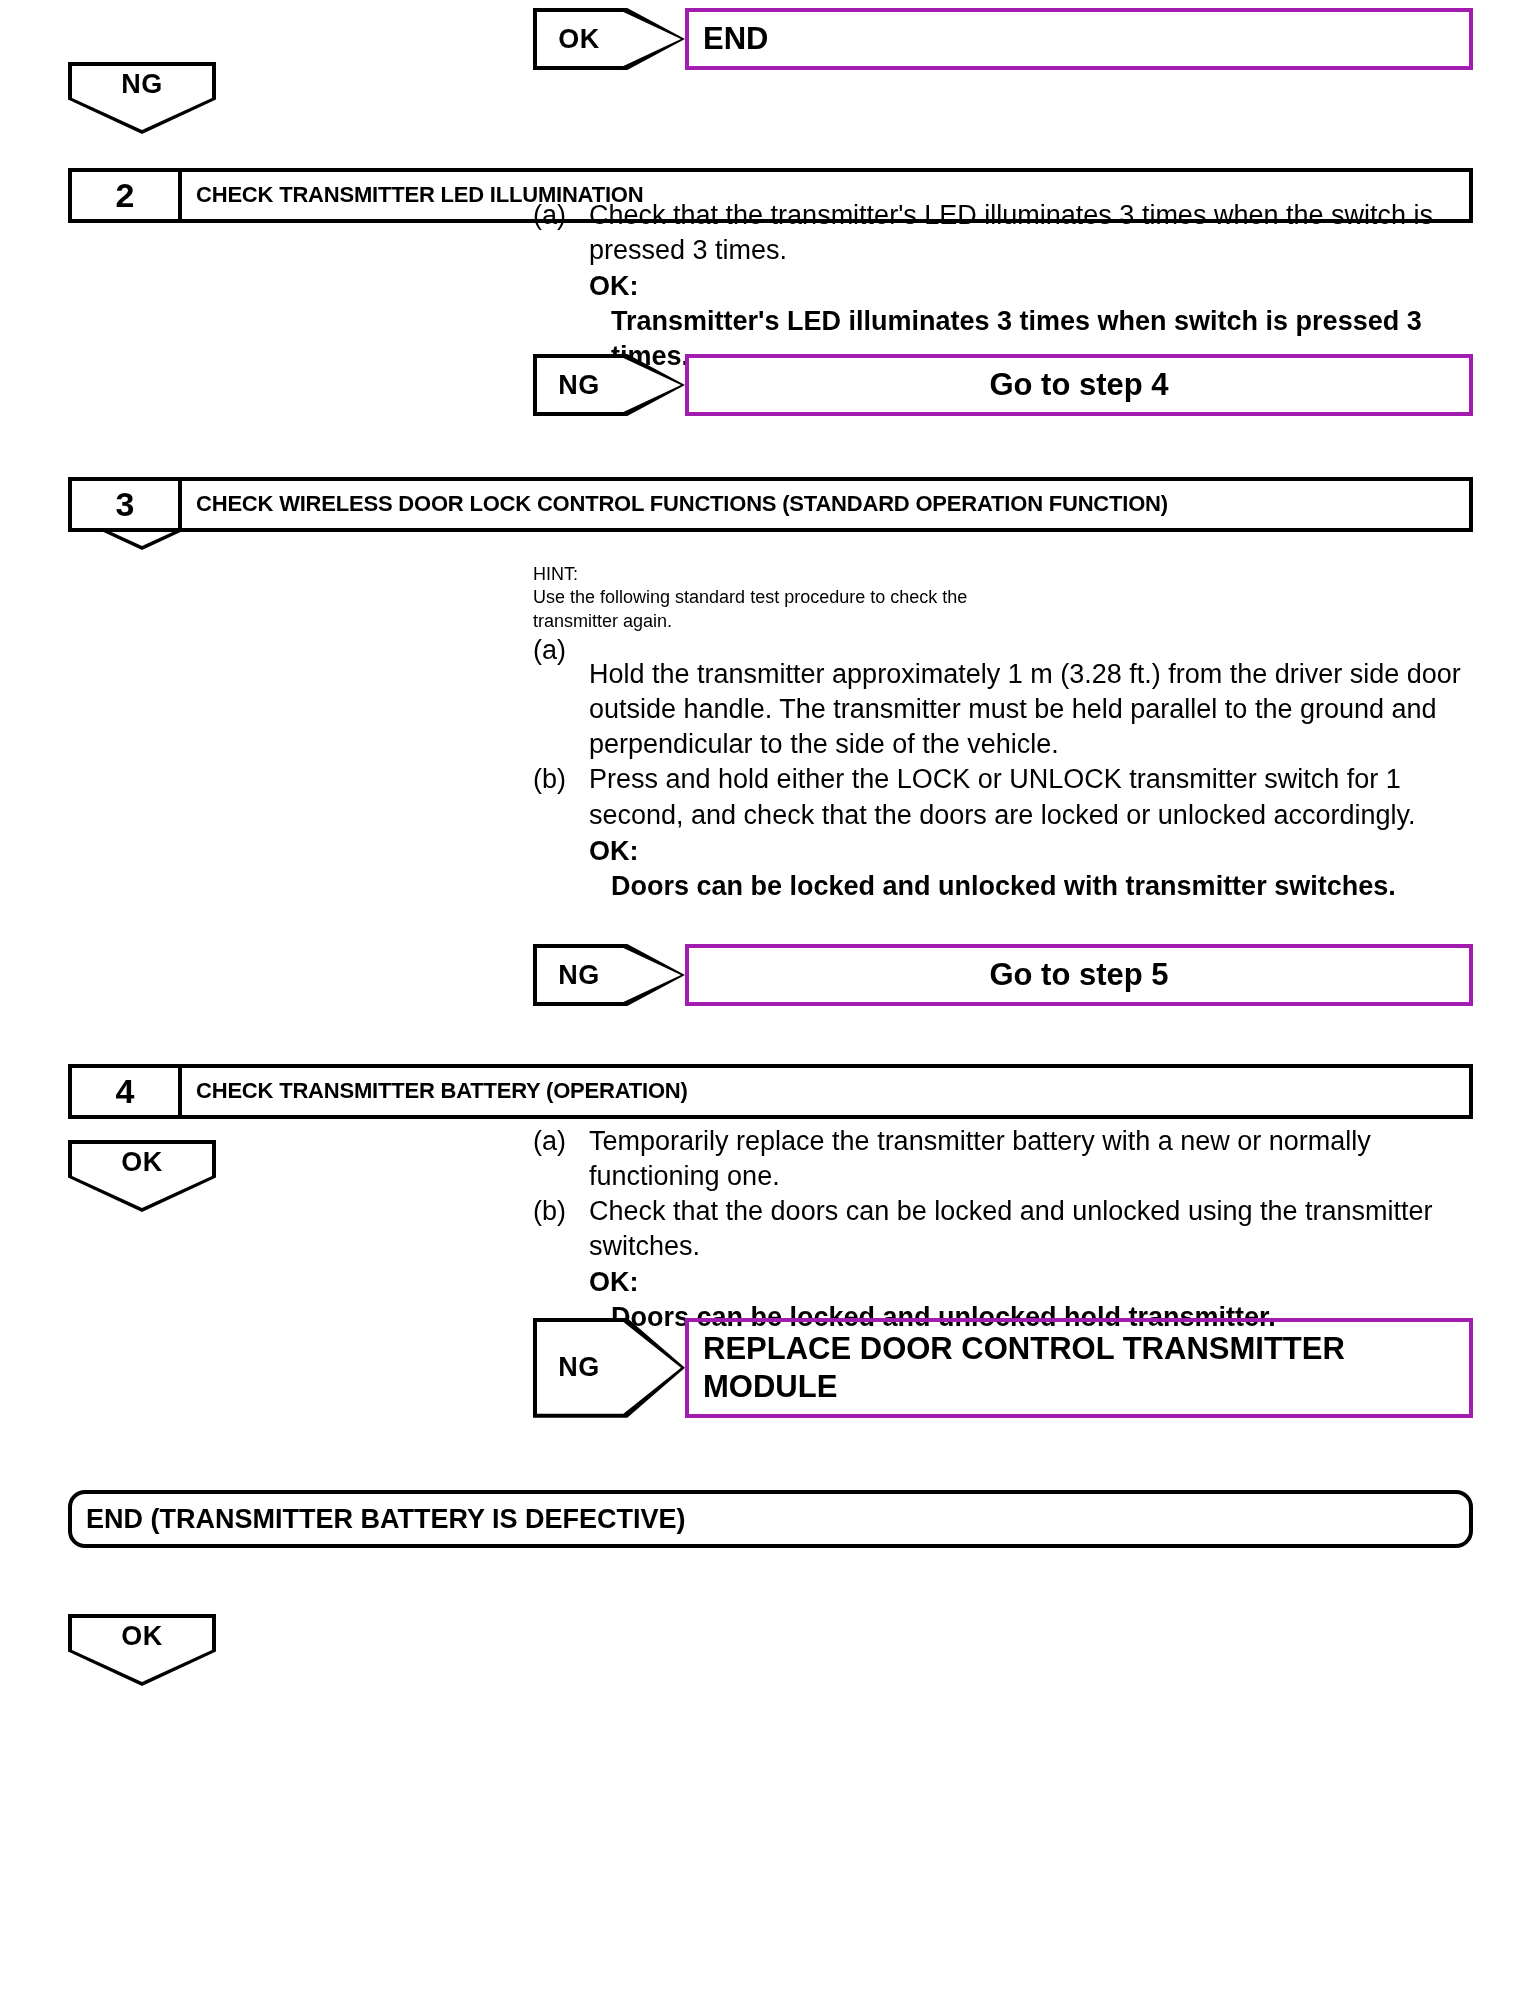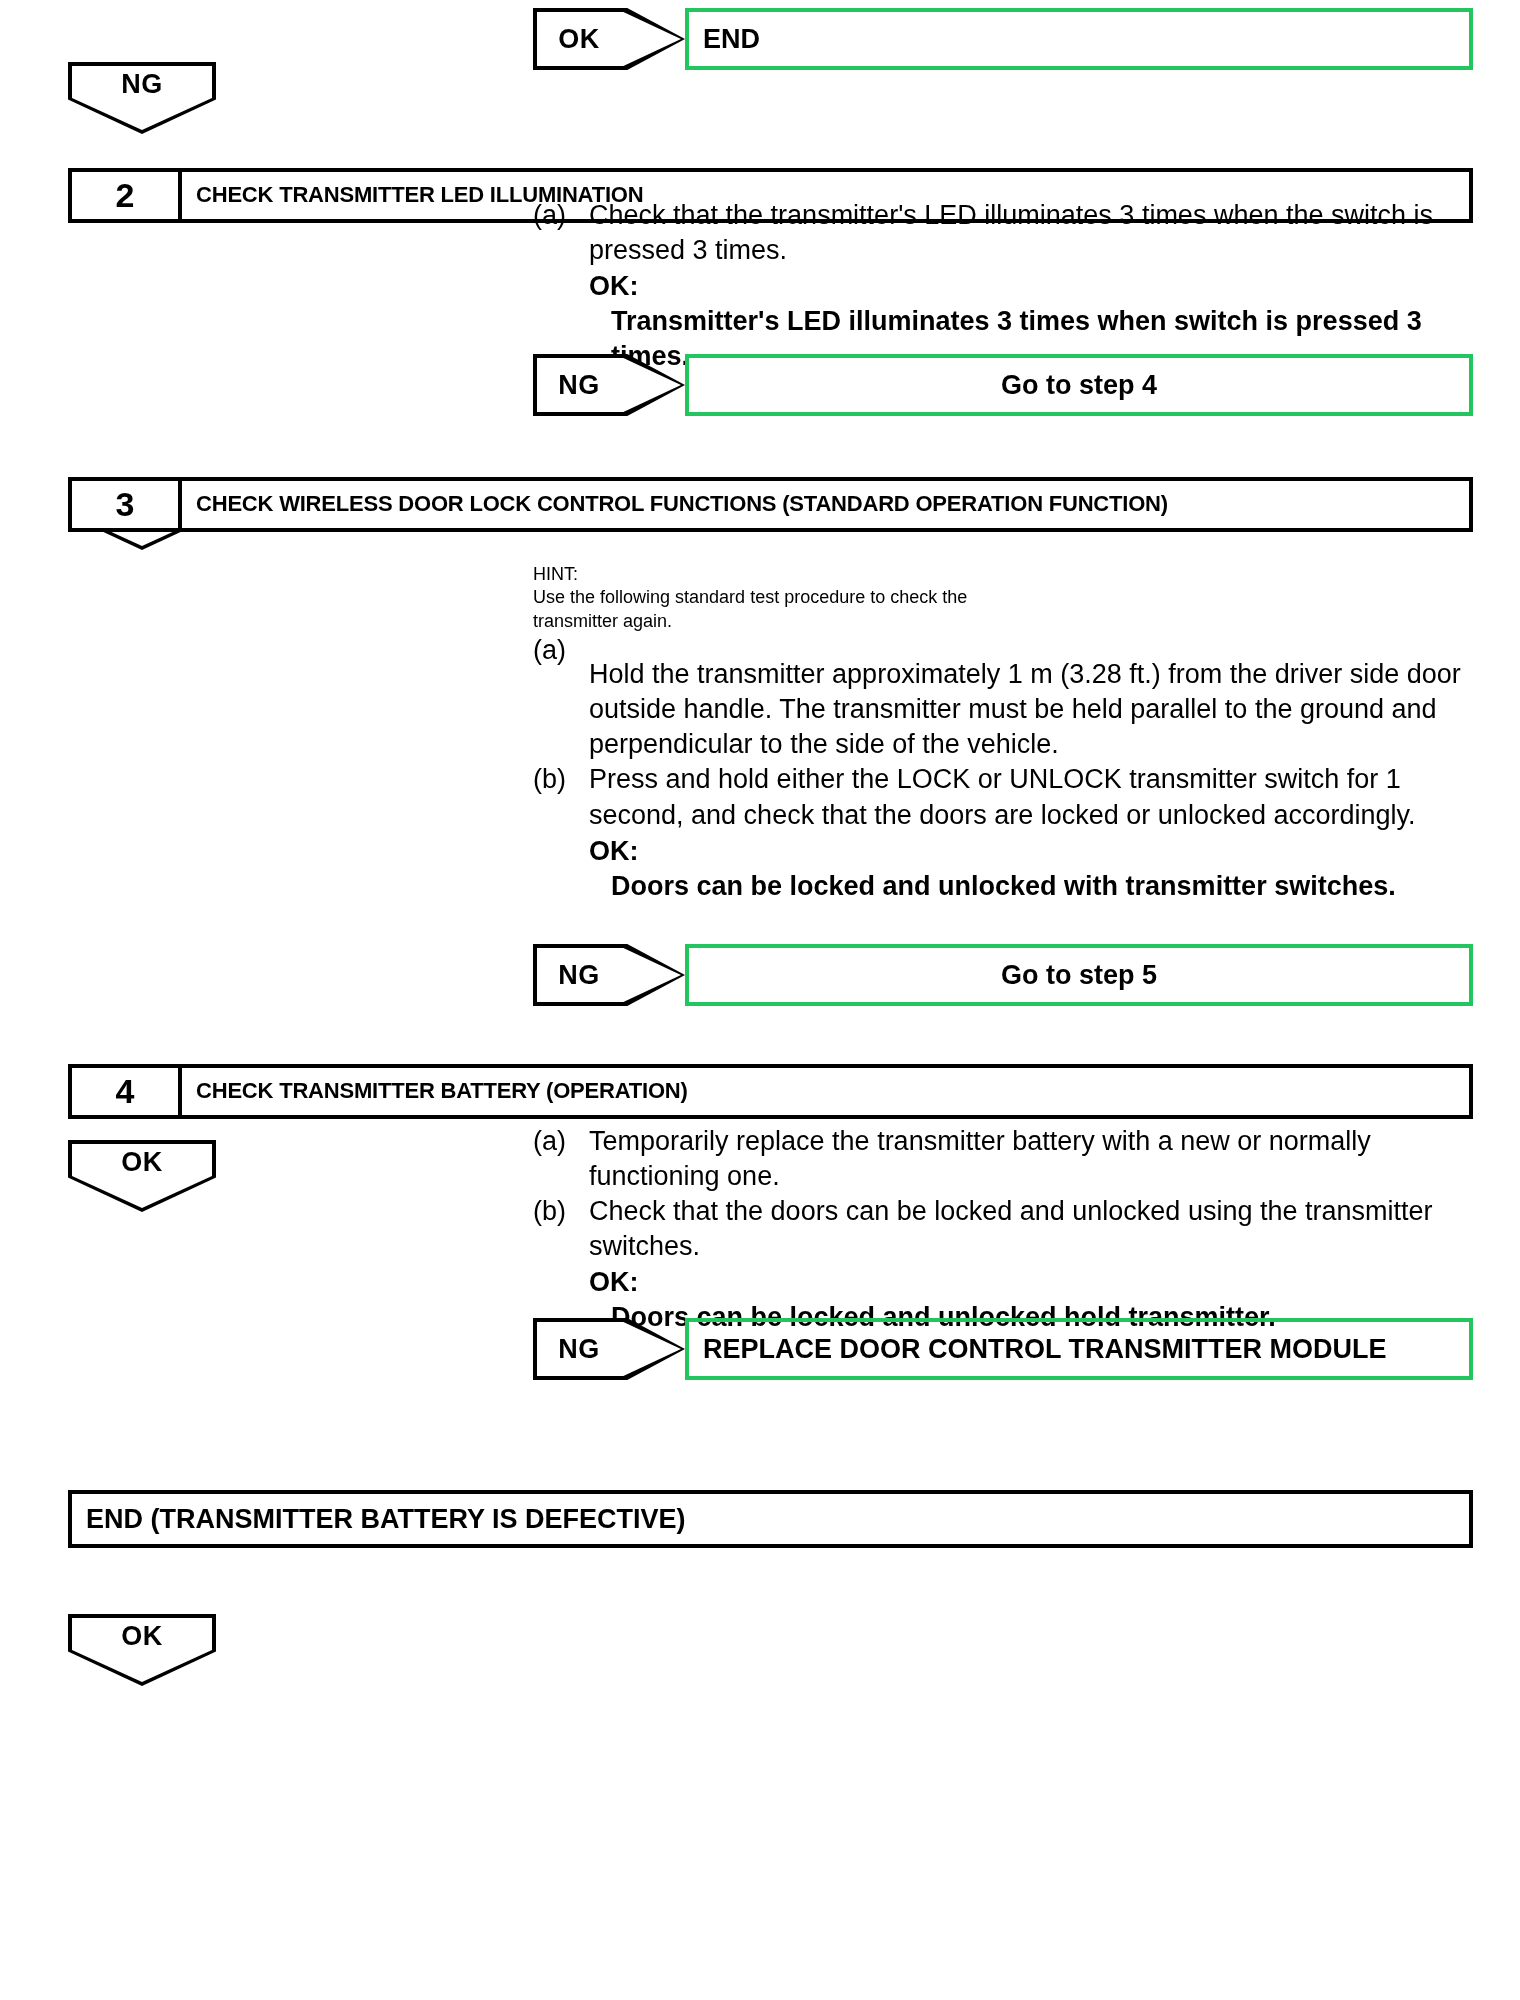"END" .result-box { border: 4px solid #22c55e -> 4px solid #a21caf; font-size: 27px -> 31px }
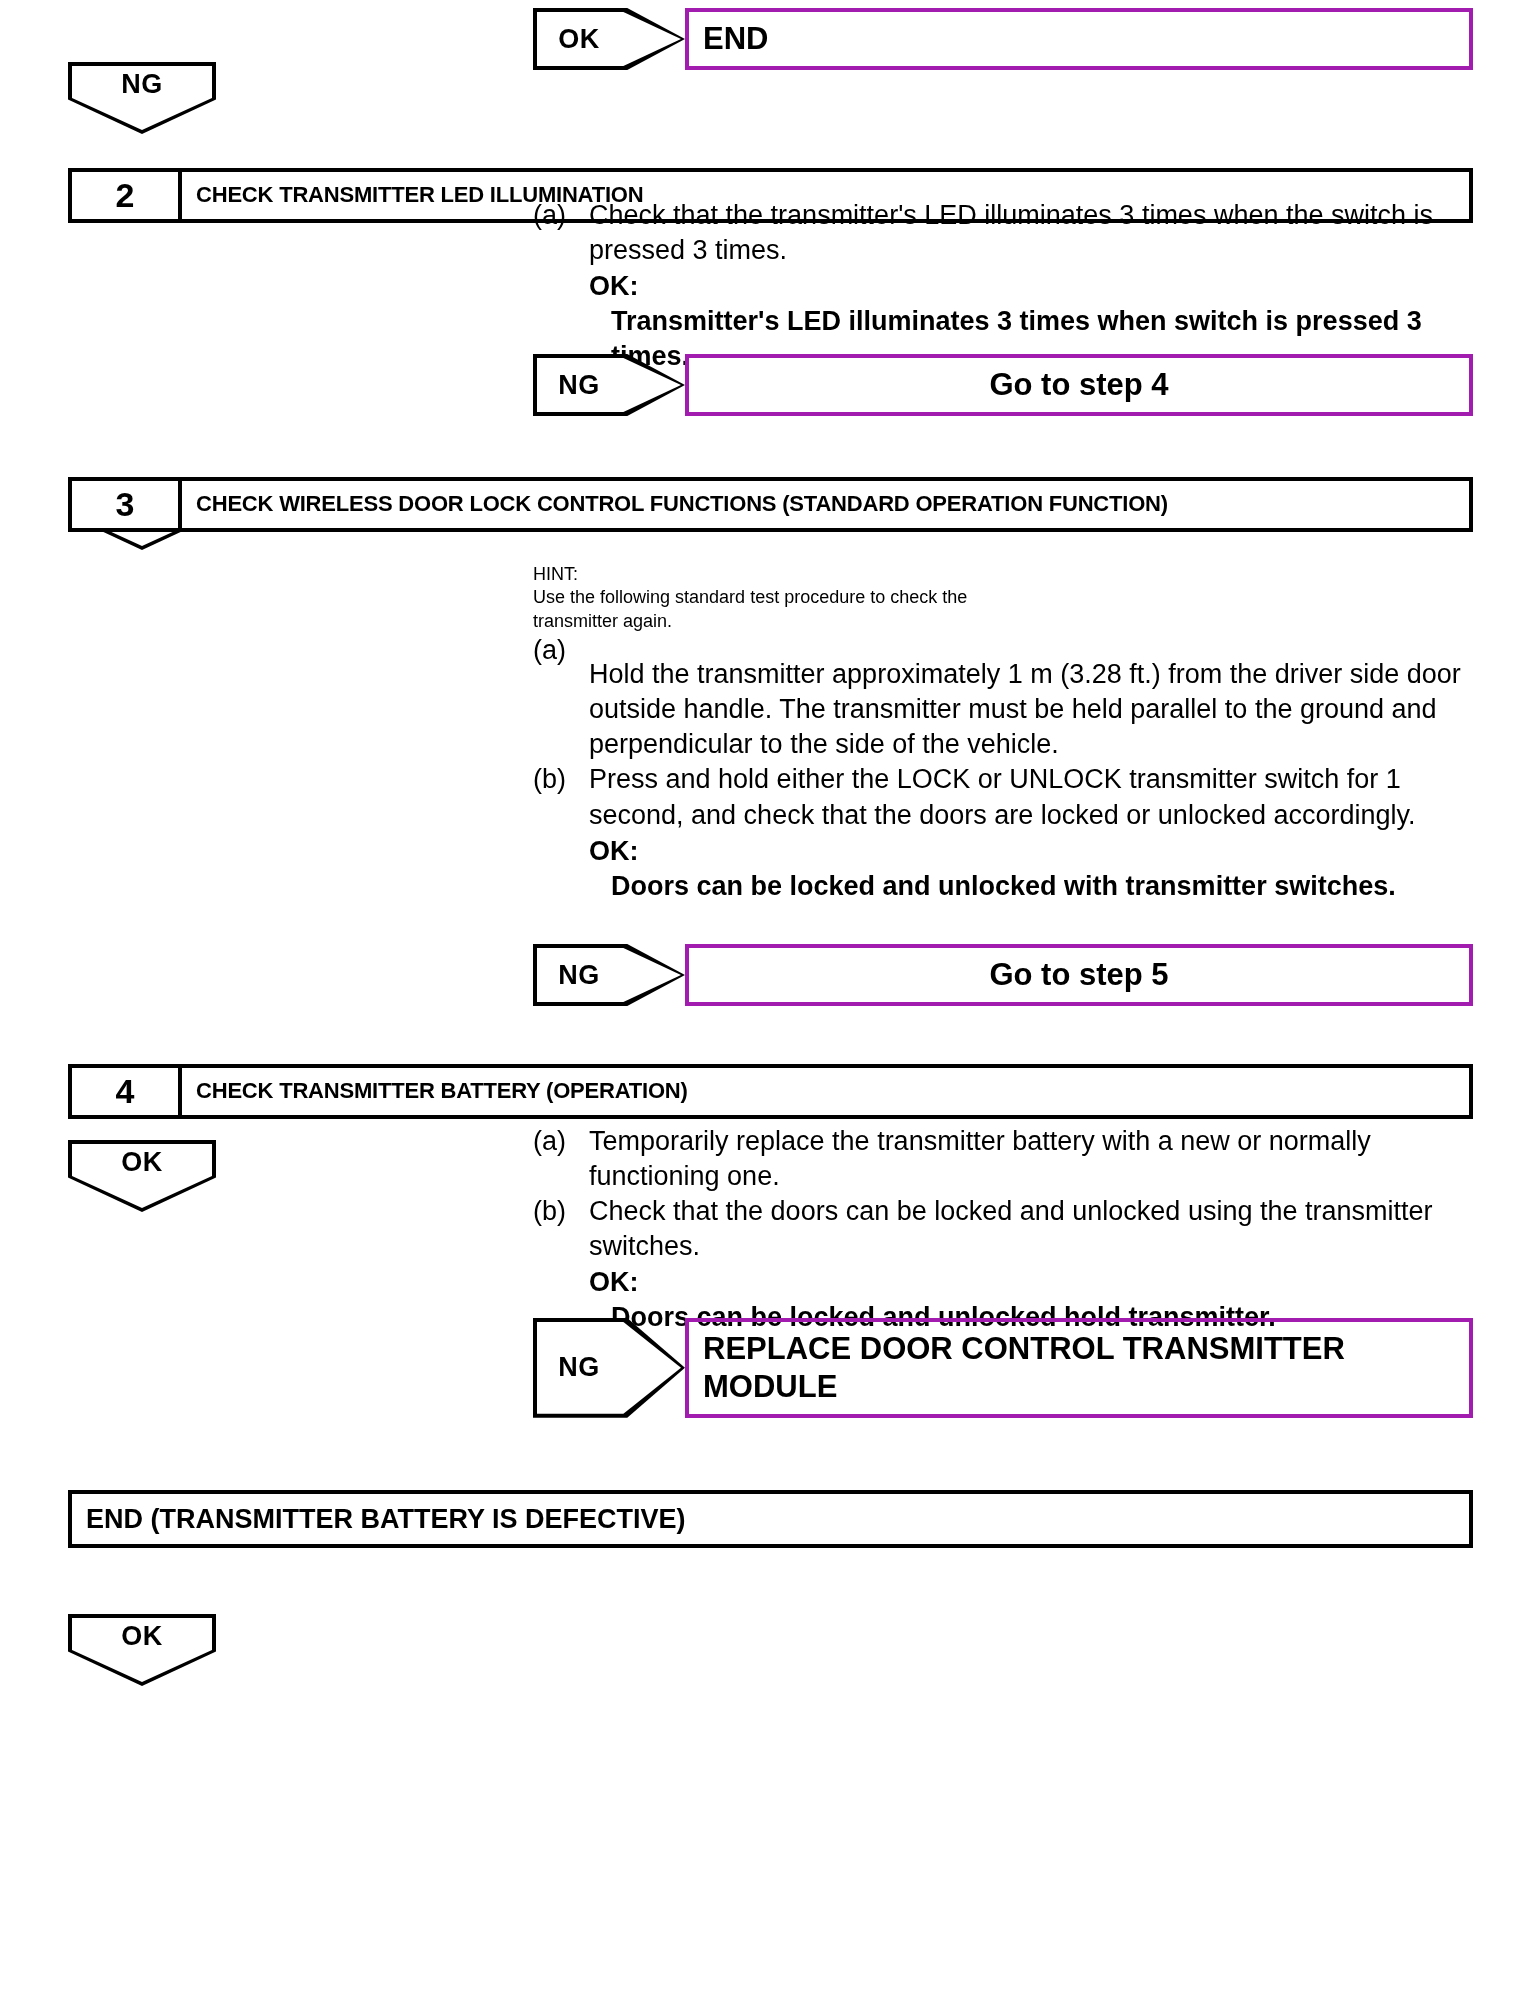"END (TRANSMITTER BATTERY IS DEFECTIVE)" div.abs { border-radius: none -> 17px }
